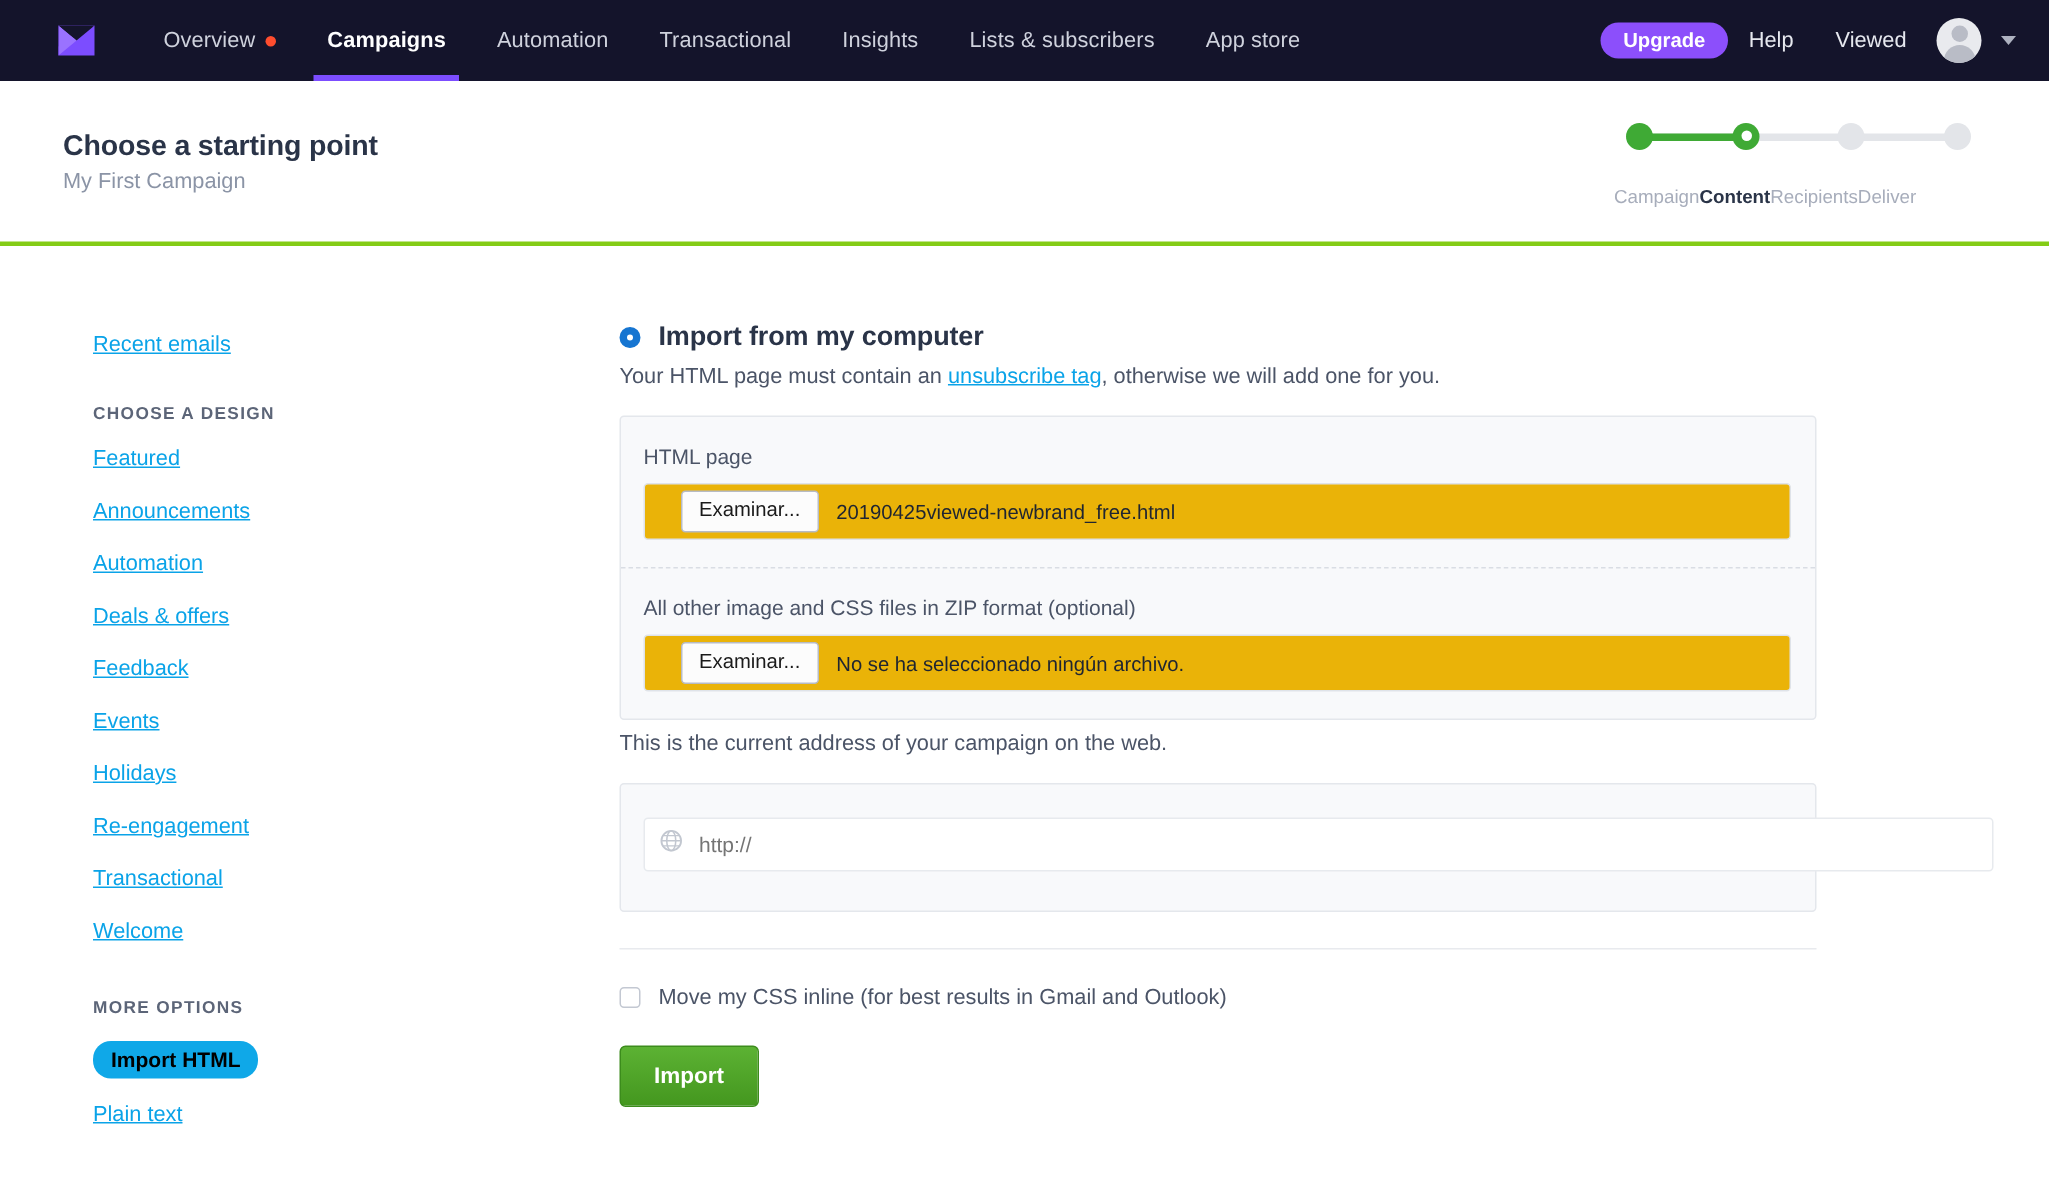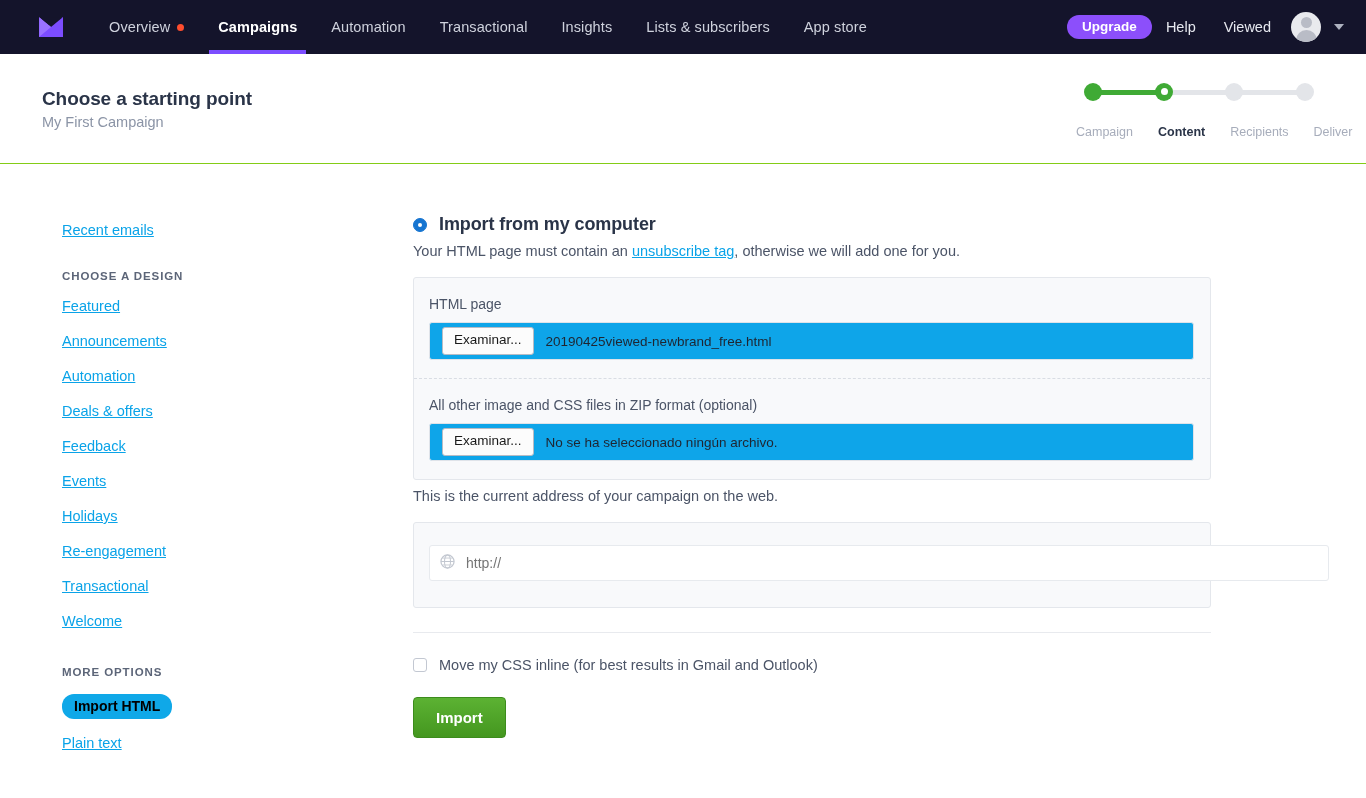"Choose a starting point" .page-header { border-bottom: 1px solid #84cc16 -> 3px solid #84cc16 }
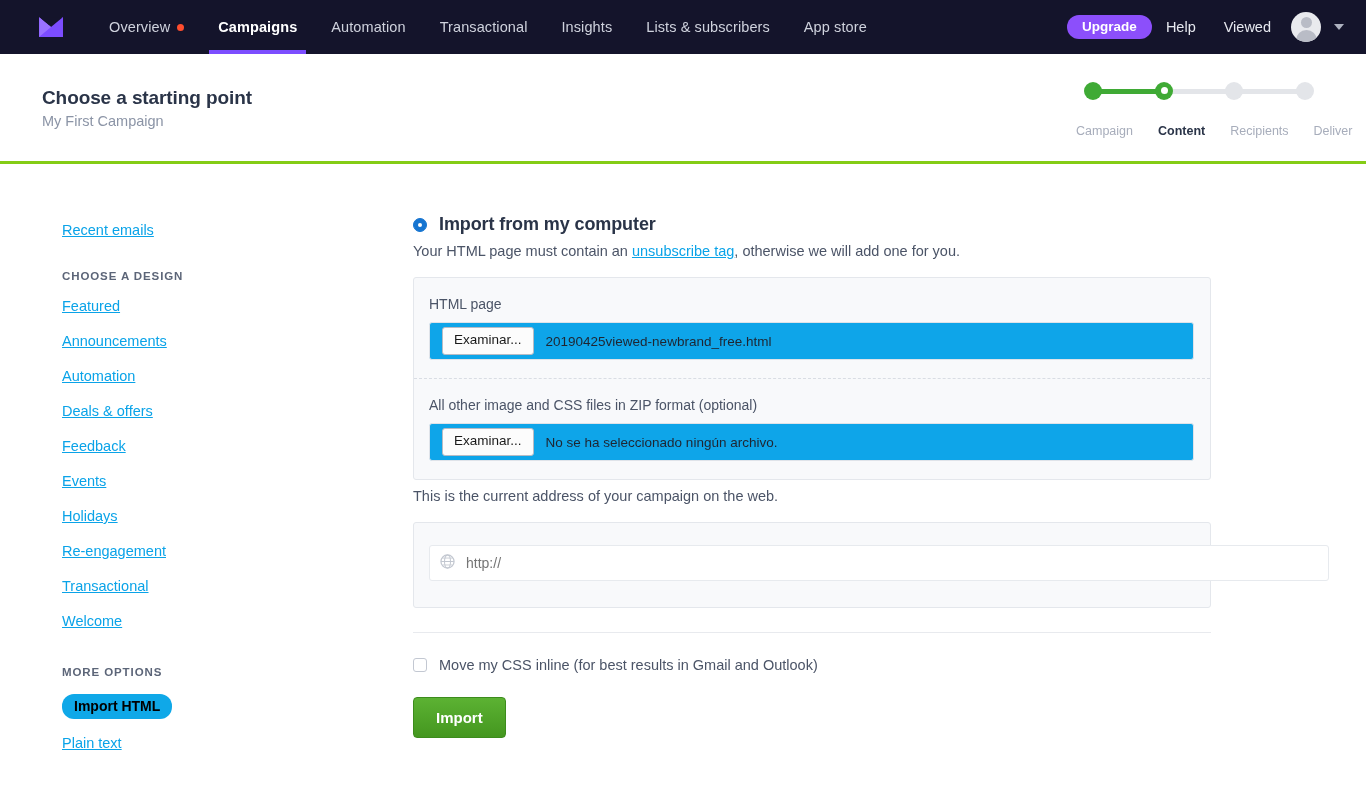"Campaign" .step-labels { gap: 25px -> none }
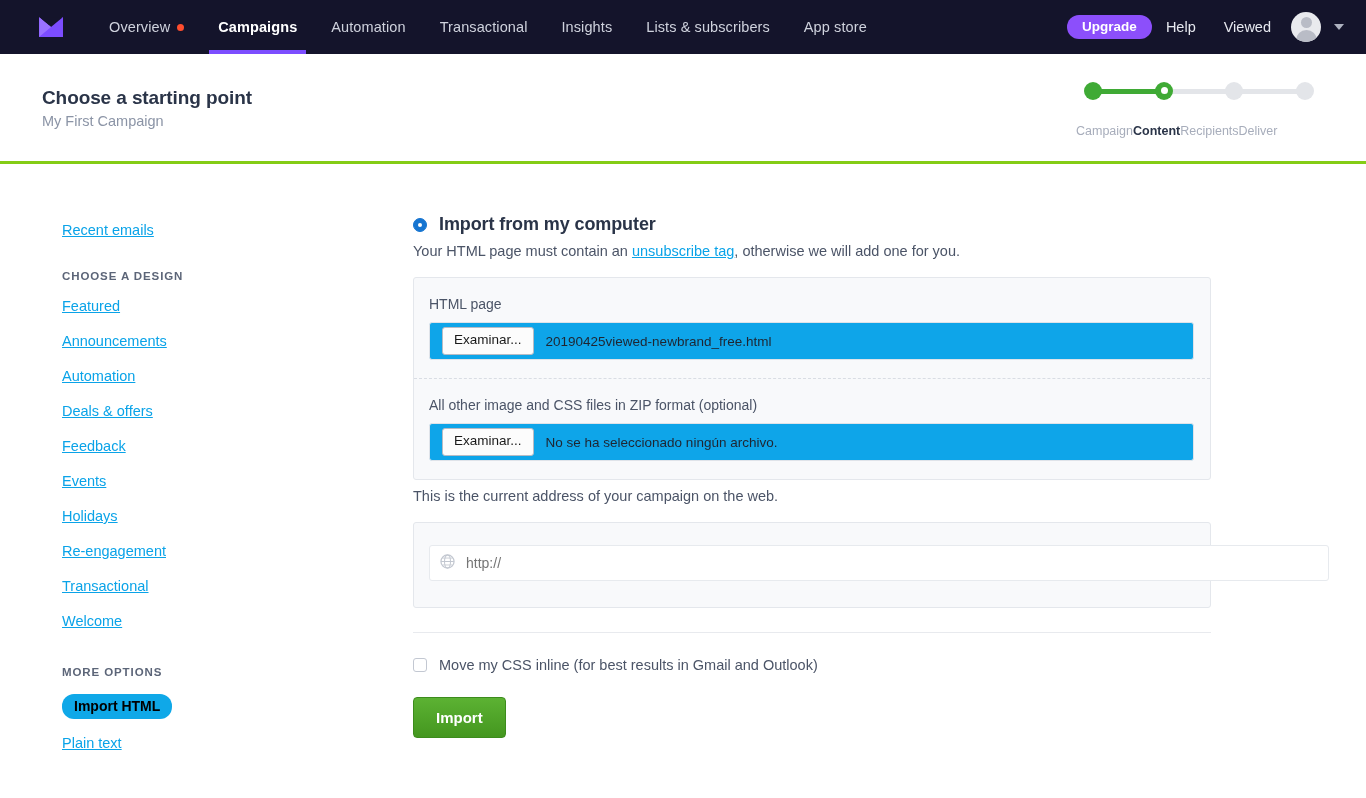"Examinar..." .file-input { background: #0ea5e9 -> #eab308; padding: 0 12px -> 0 24px }
